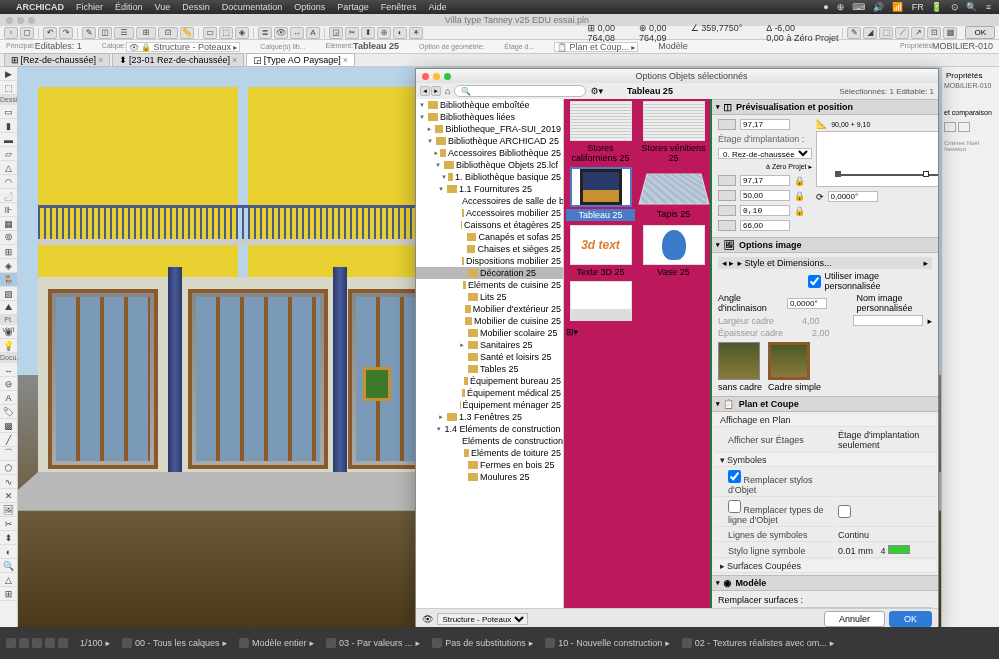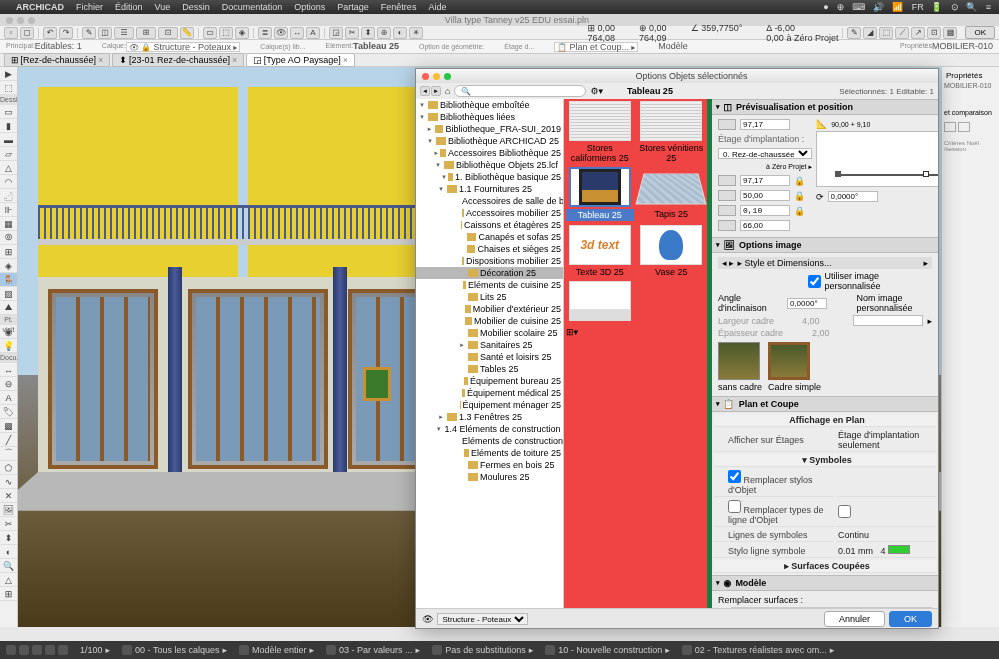"Stores californiens 25" .preview-col { background: #ef4444 -> #be185d; border-right: 5px solid #15803d -> 2px solid #15803d }
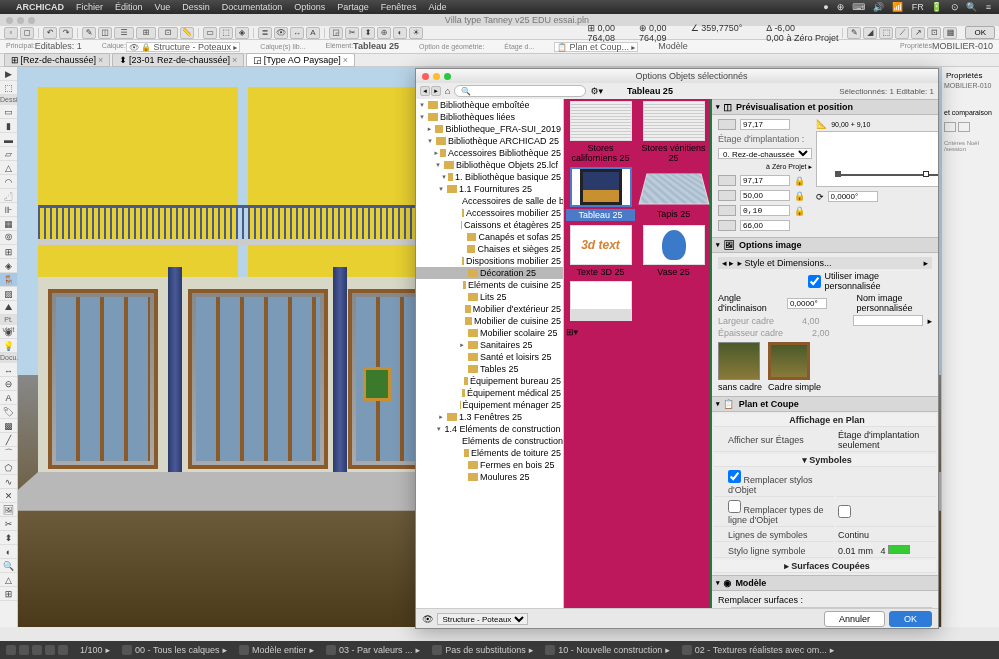"Affichage en Plan" .subhdr td { font-weight: 700 -> 400; text-align: center -> none }
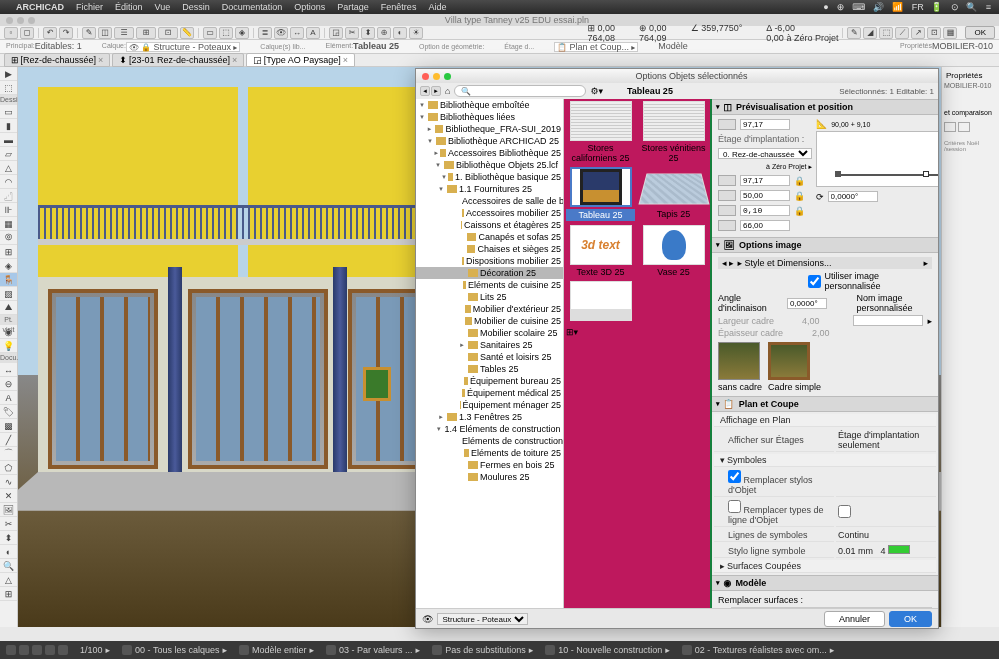"1/100" .statusbar { height: 18px -> 32px }
